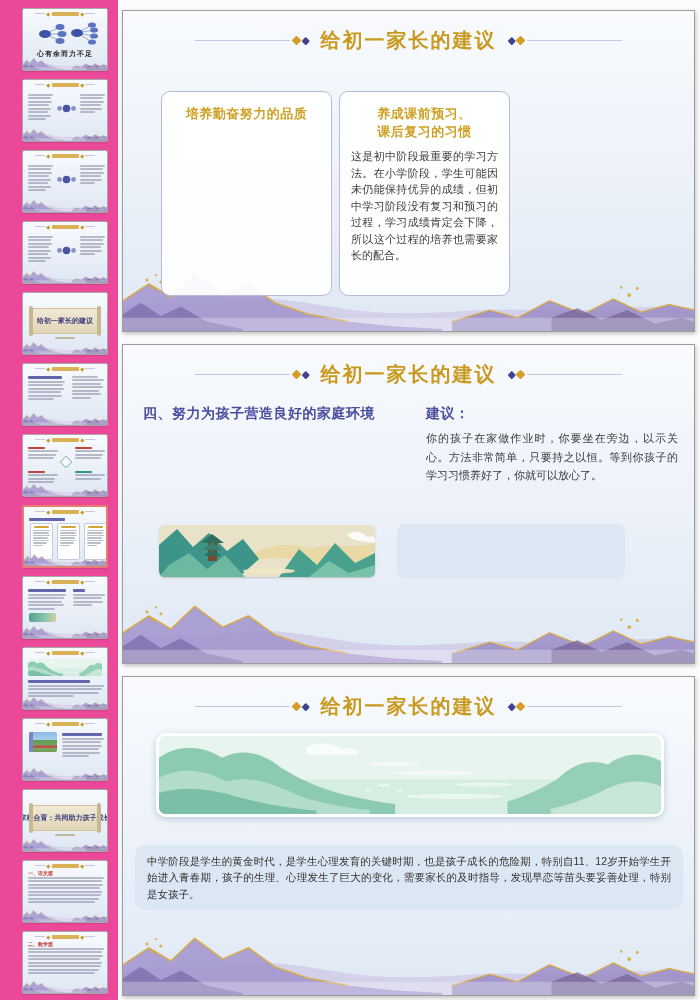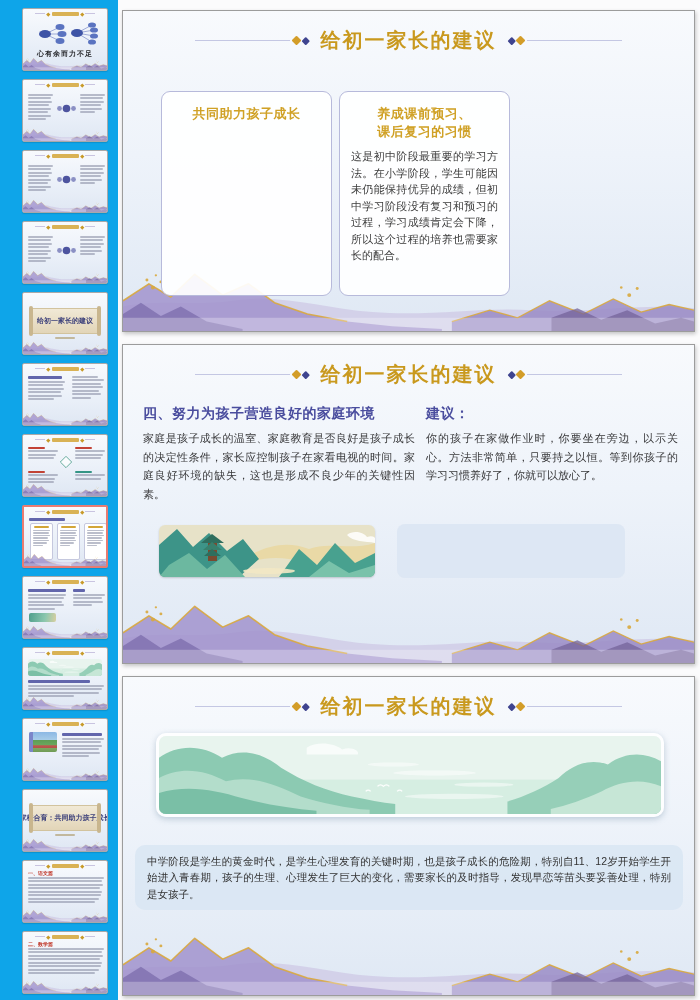"心有余而力不足" .sidebar { background: #0ea5e9 -> #ec4899 }
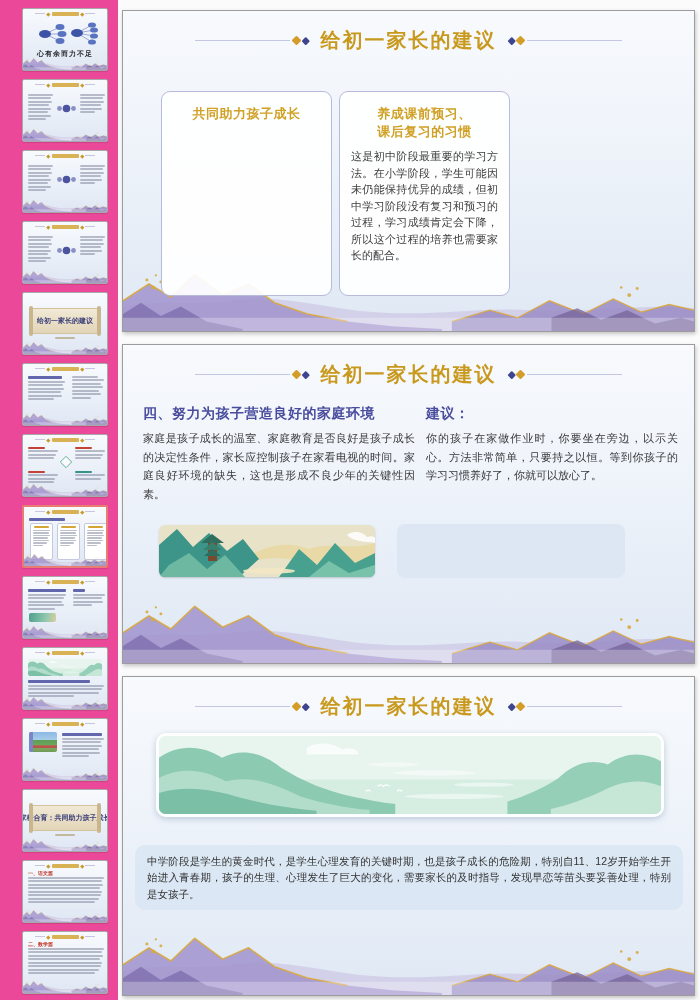"共同助力孩子成长" h3.card-title { text: 共同助力孩子成长 -> 培养勤奋努力的品质 }
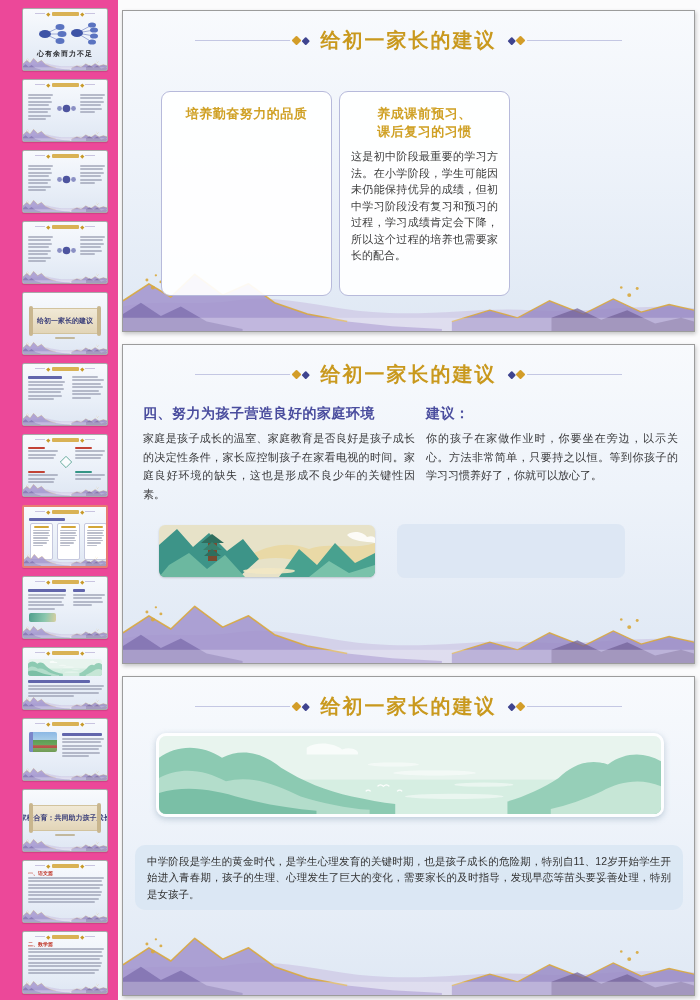"家庭是孩子成长的温室、家庭教育是否良好是孩子成长的决定性条件，家长应控制孩子在家" p.s2-body { html: <p>家庭是孩子成长的温室、家庭教育是否良好是孩子成长的决定性条件，家长应控制孩子在家看电视的时间。家庭良好环境的缺失，这也是形成不良少年的关键性因素。</p> -> none }
